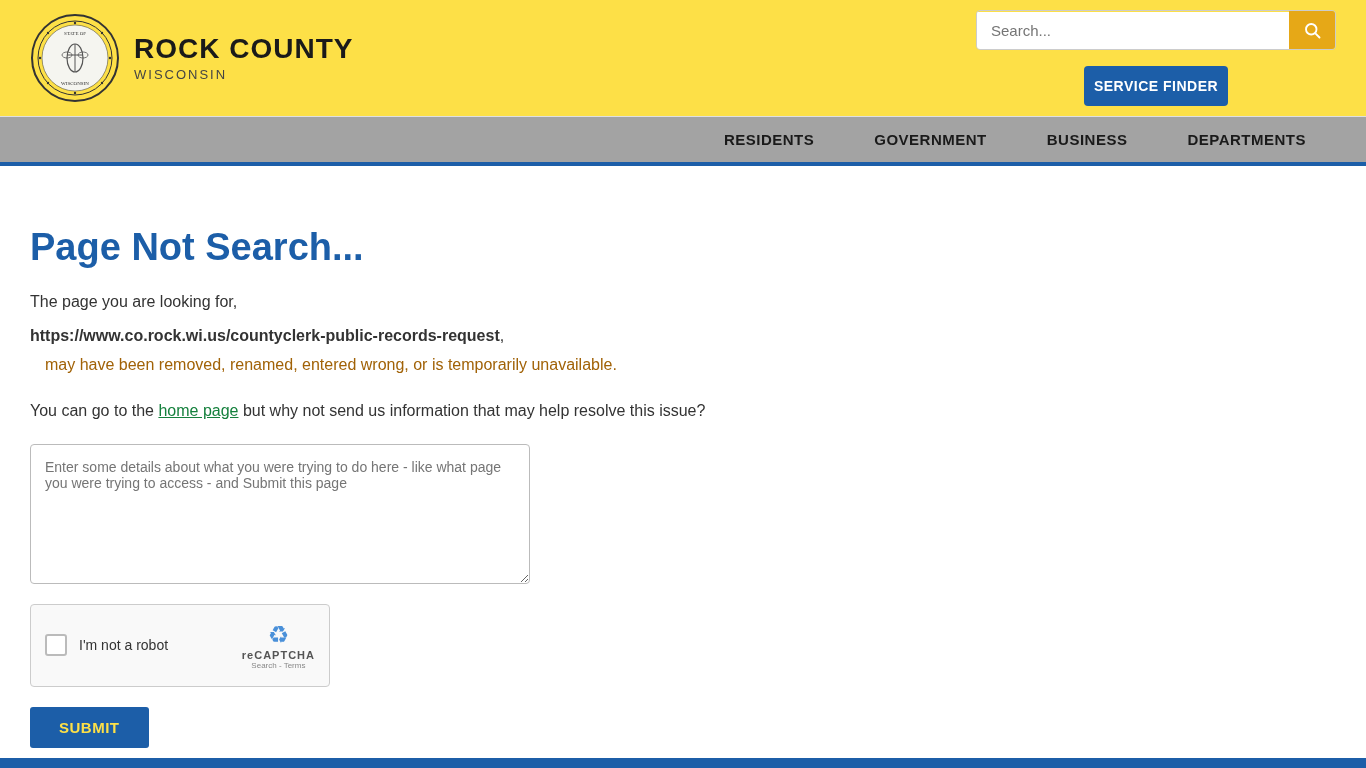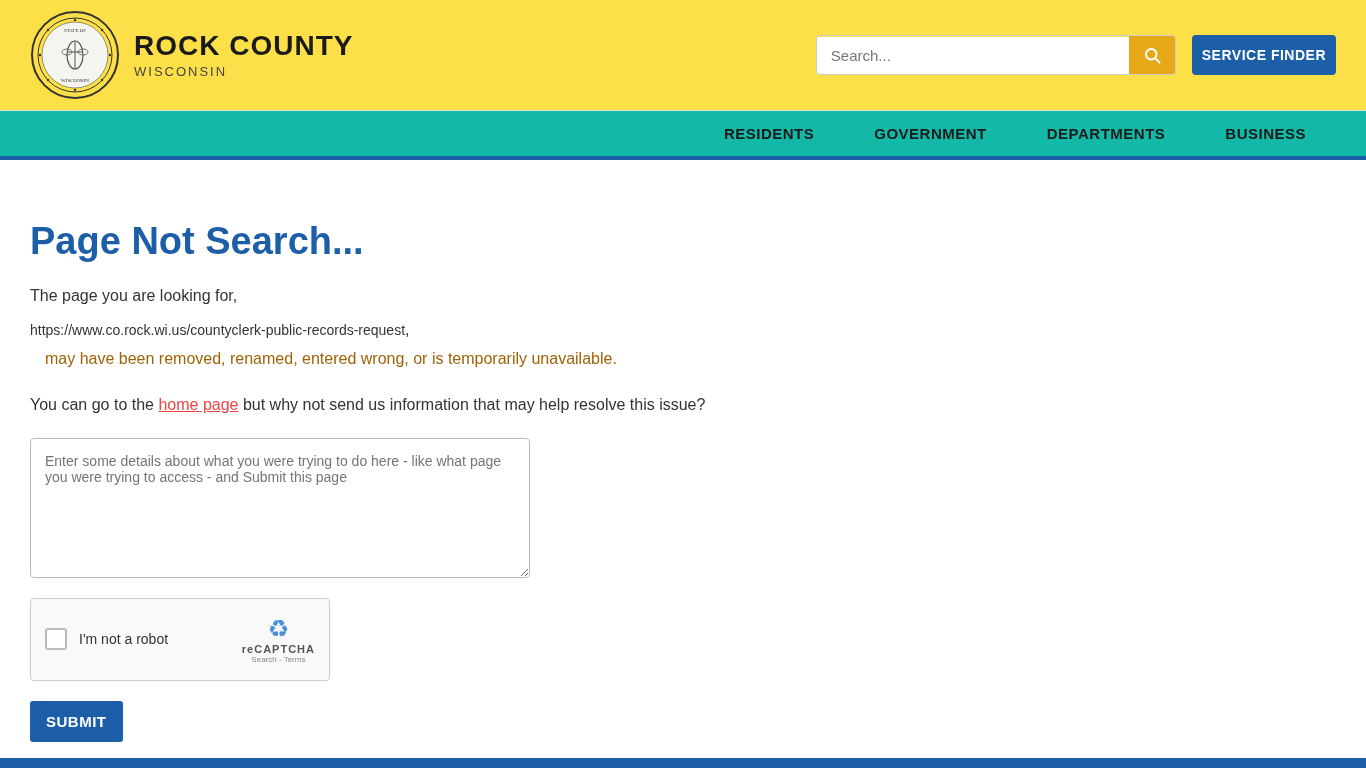"Search..." .header-right { flex-direction: none -> column }
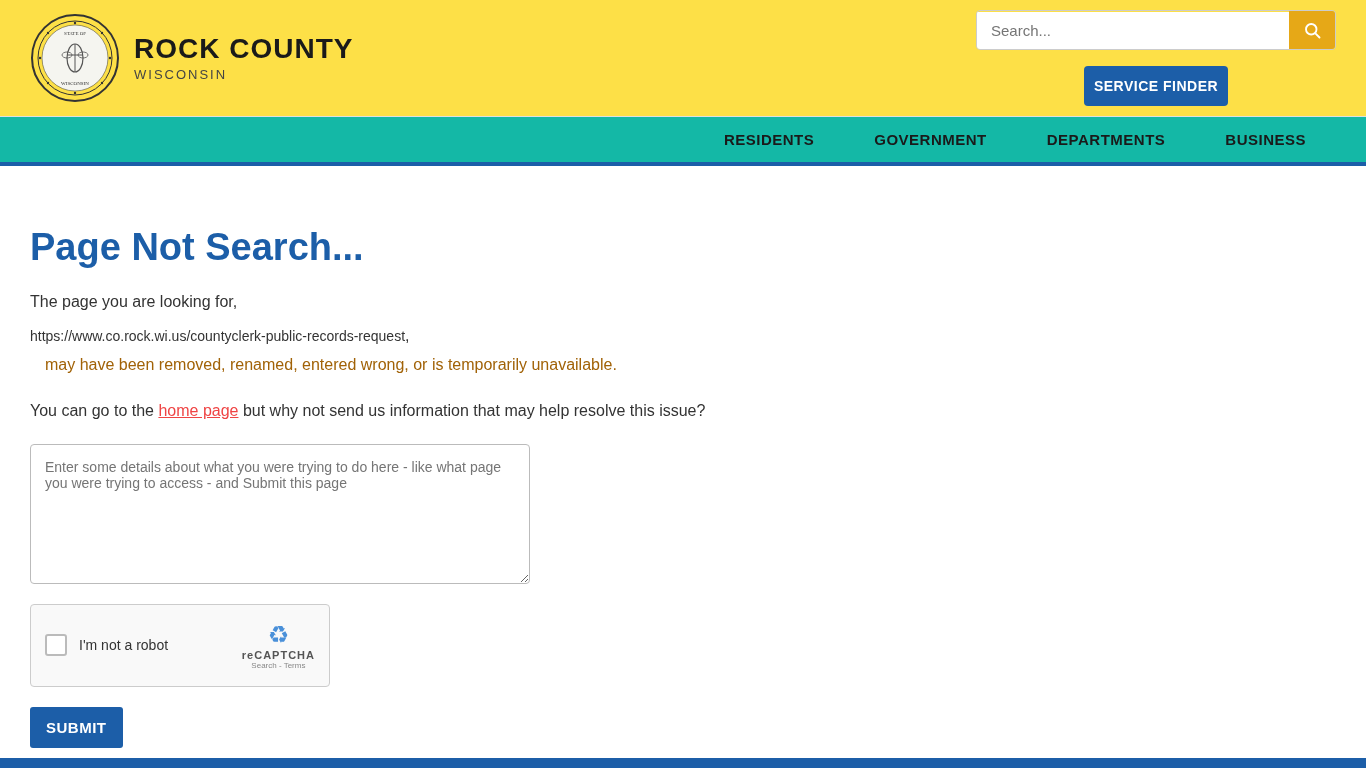"RESIDENTS" .nav { background: #14b8a6 -> #a3a3a3 }
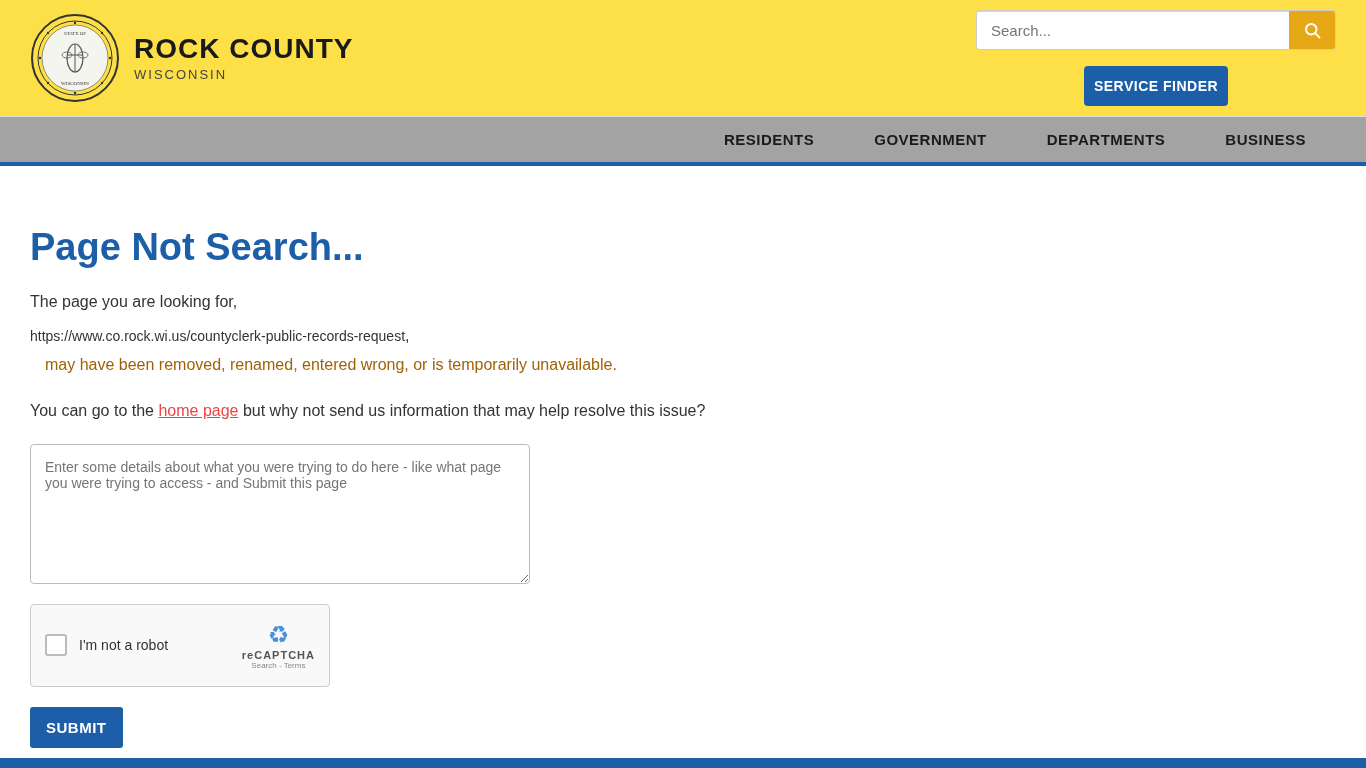"DEPARTMENTS" div.nav-item { order: before "BUSINESS" -> after "BUSINESS" }
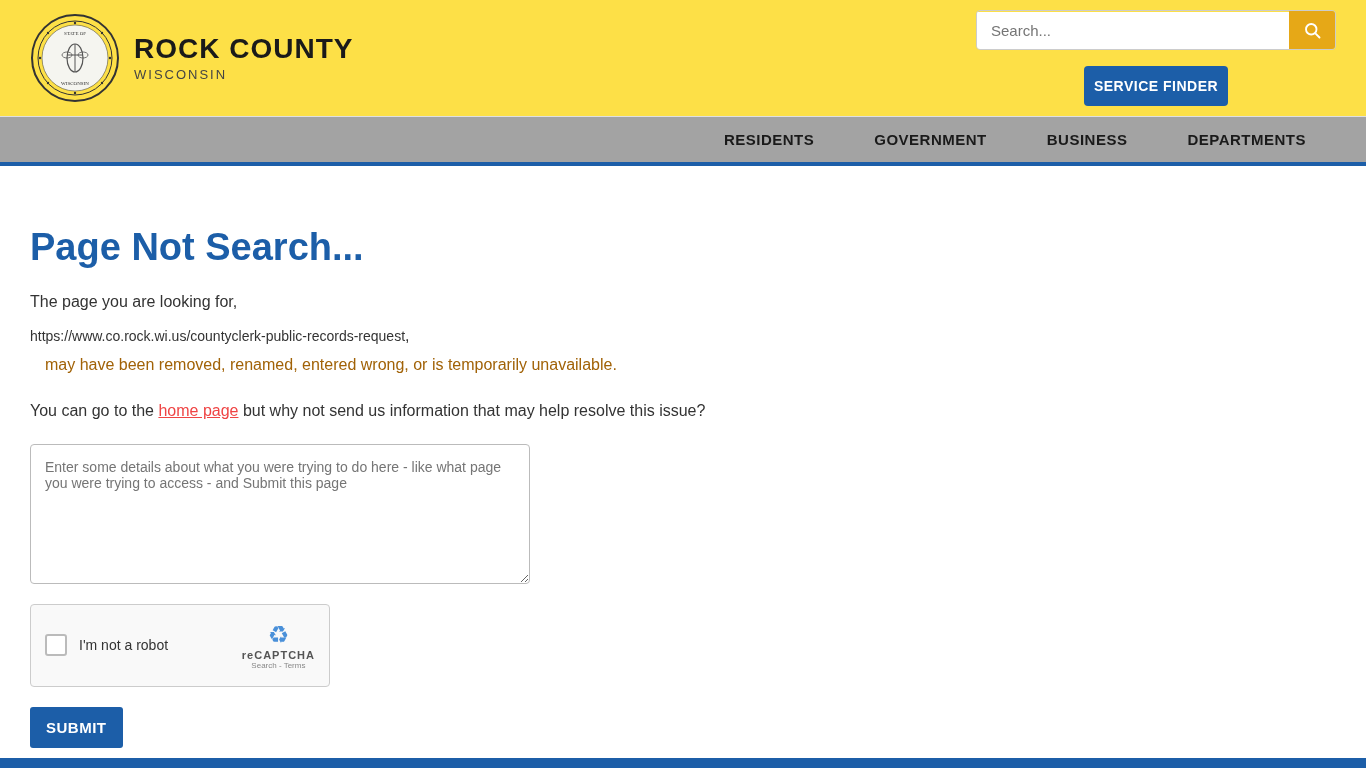"https://www.co.rock.wi.us/countyclerk-pu" .not-found-url { font-size: 14px -> 16px; font-weight: 400 -> 700 }
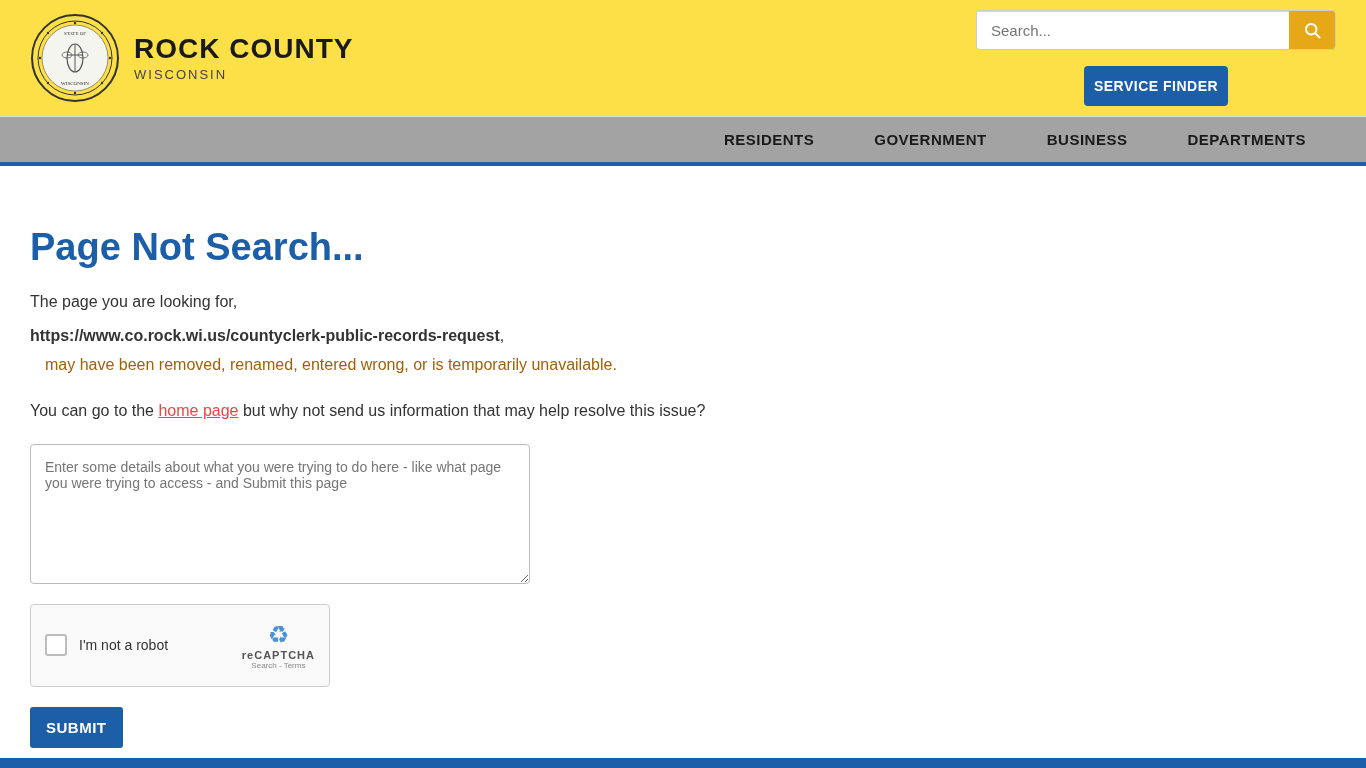"home page" .home-link { color: #ef4444 -> #15803d }
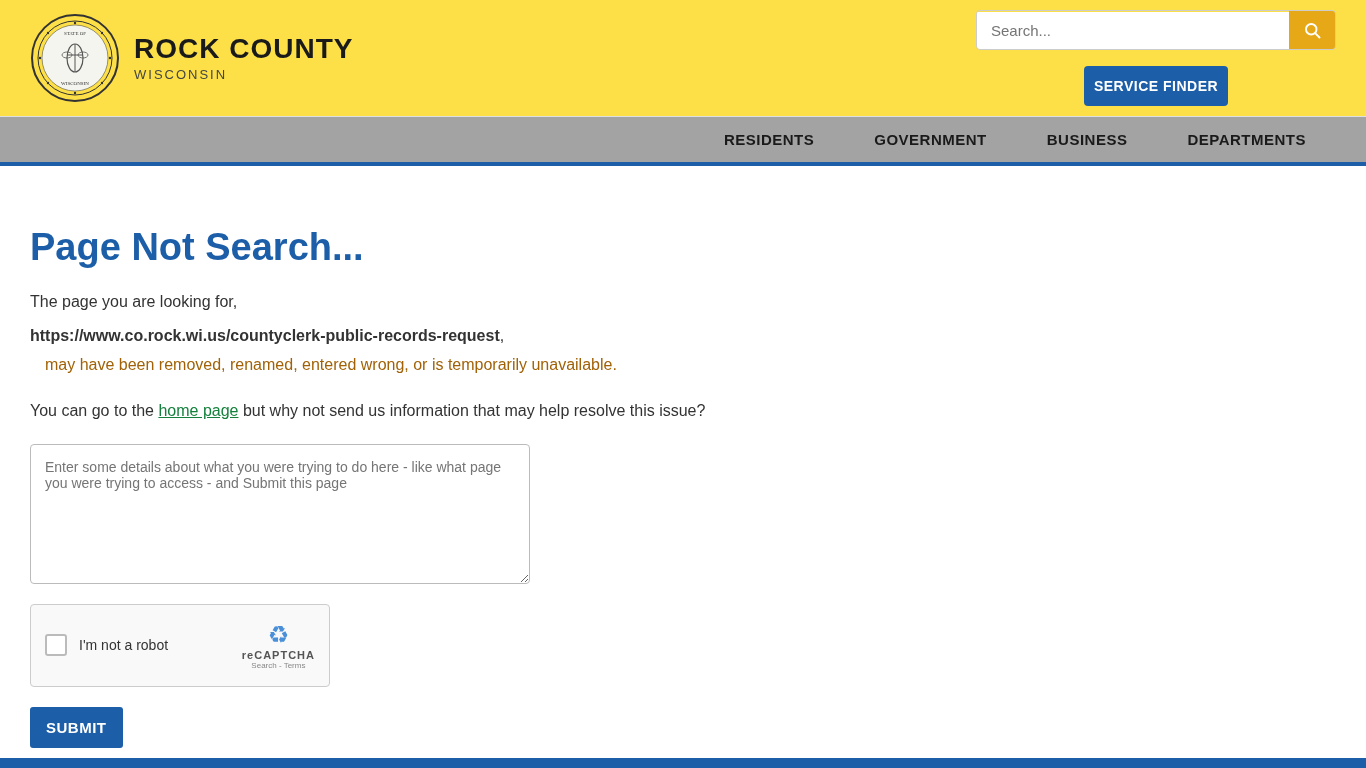"SUBMIT" .submit-btn { color: #ffffff -> #fde047; padding: 12px 16px -> 12px 29px }
